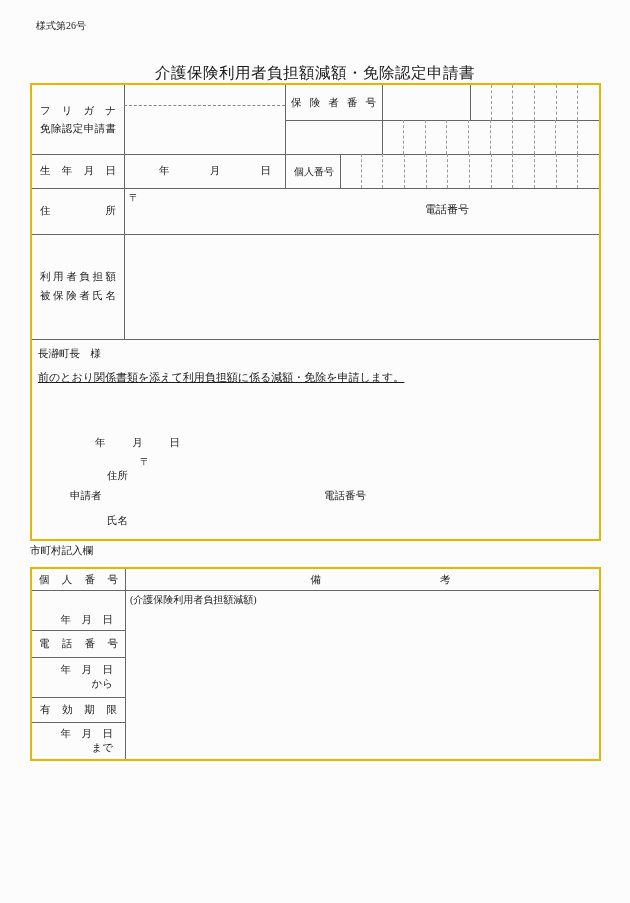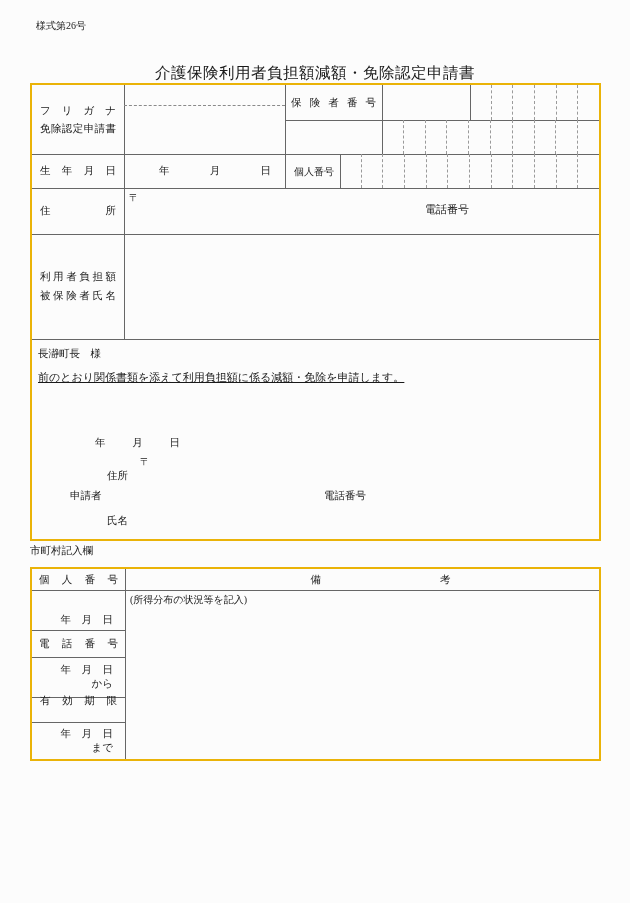"(所得分布の状況等を記入)" div.abs { text: 所得分布の状況等を記入 -> 介護保険利用者負担額減額 }
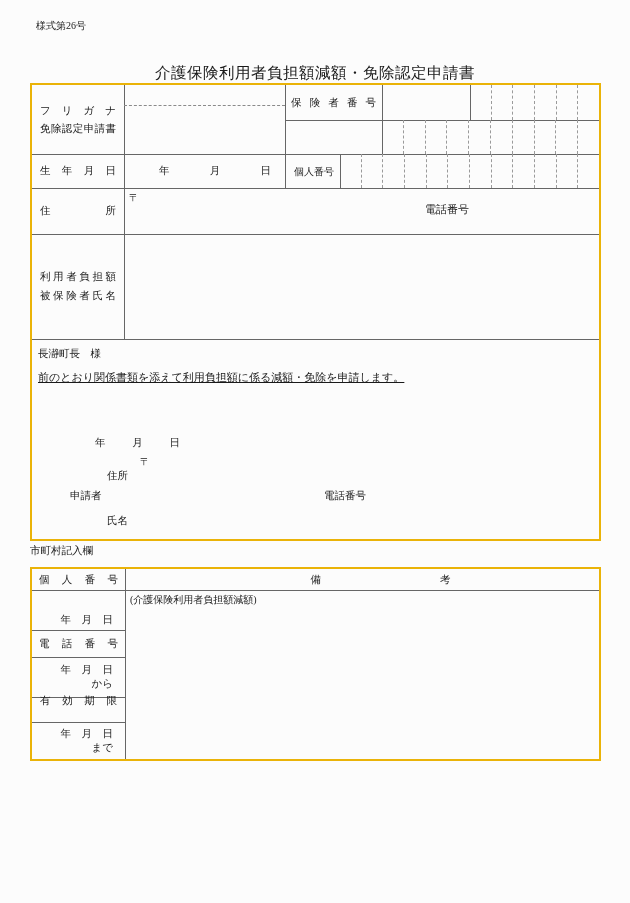"有効期限" div.cell { font-family: Liberation Mono, monospace -> none; top: 120px -> 128px }
